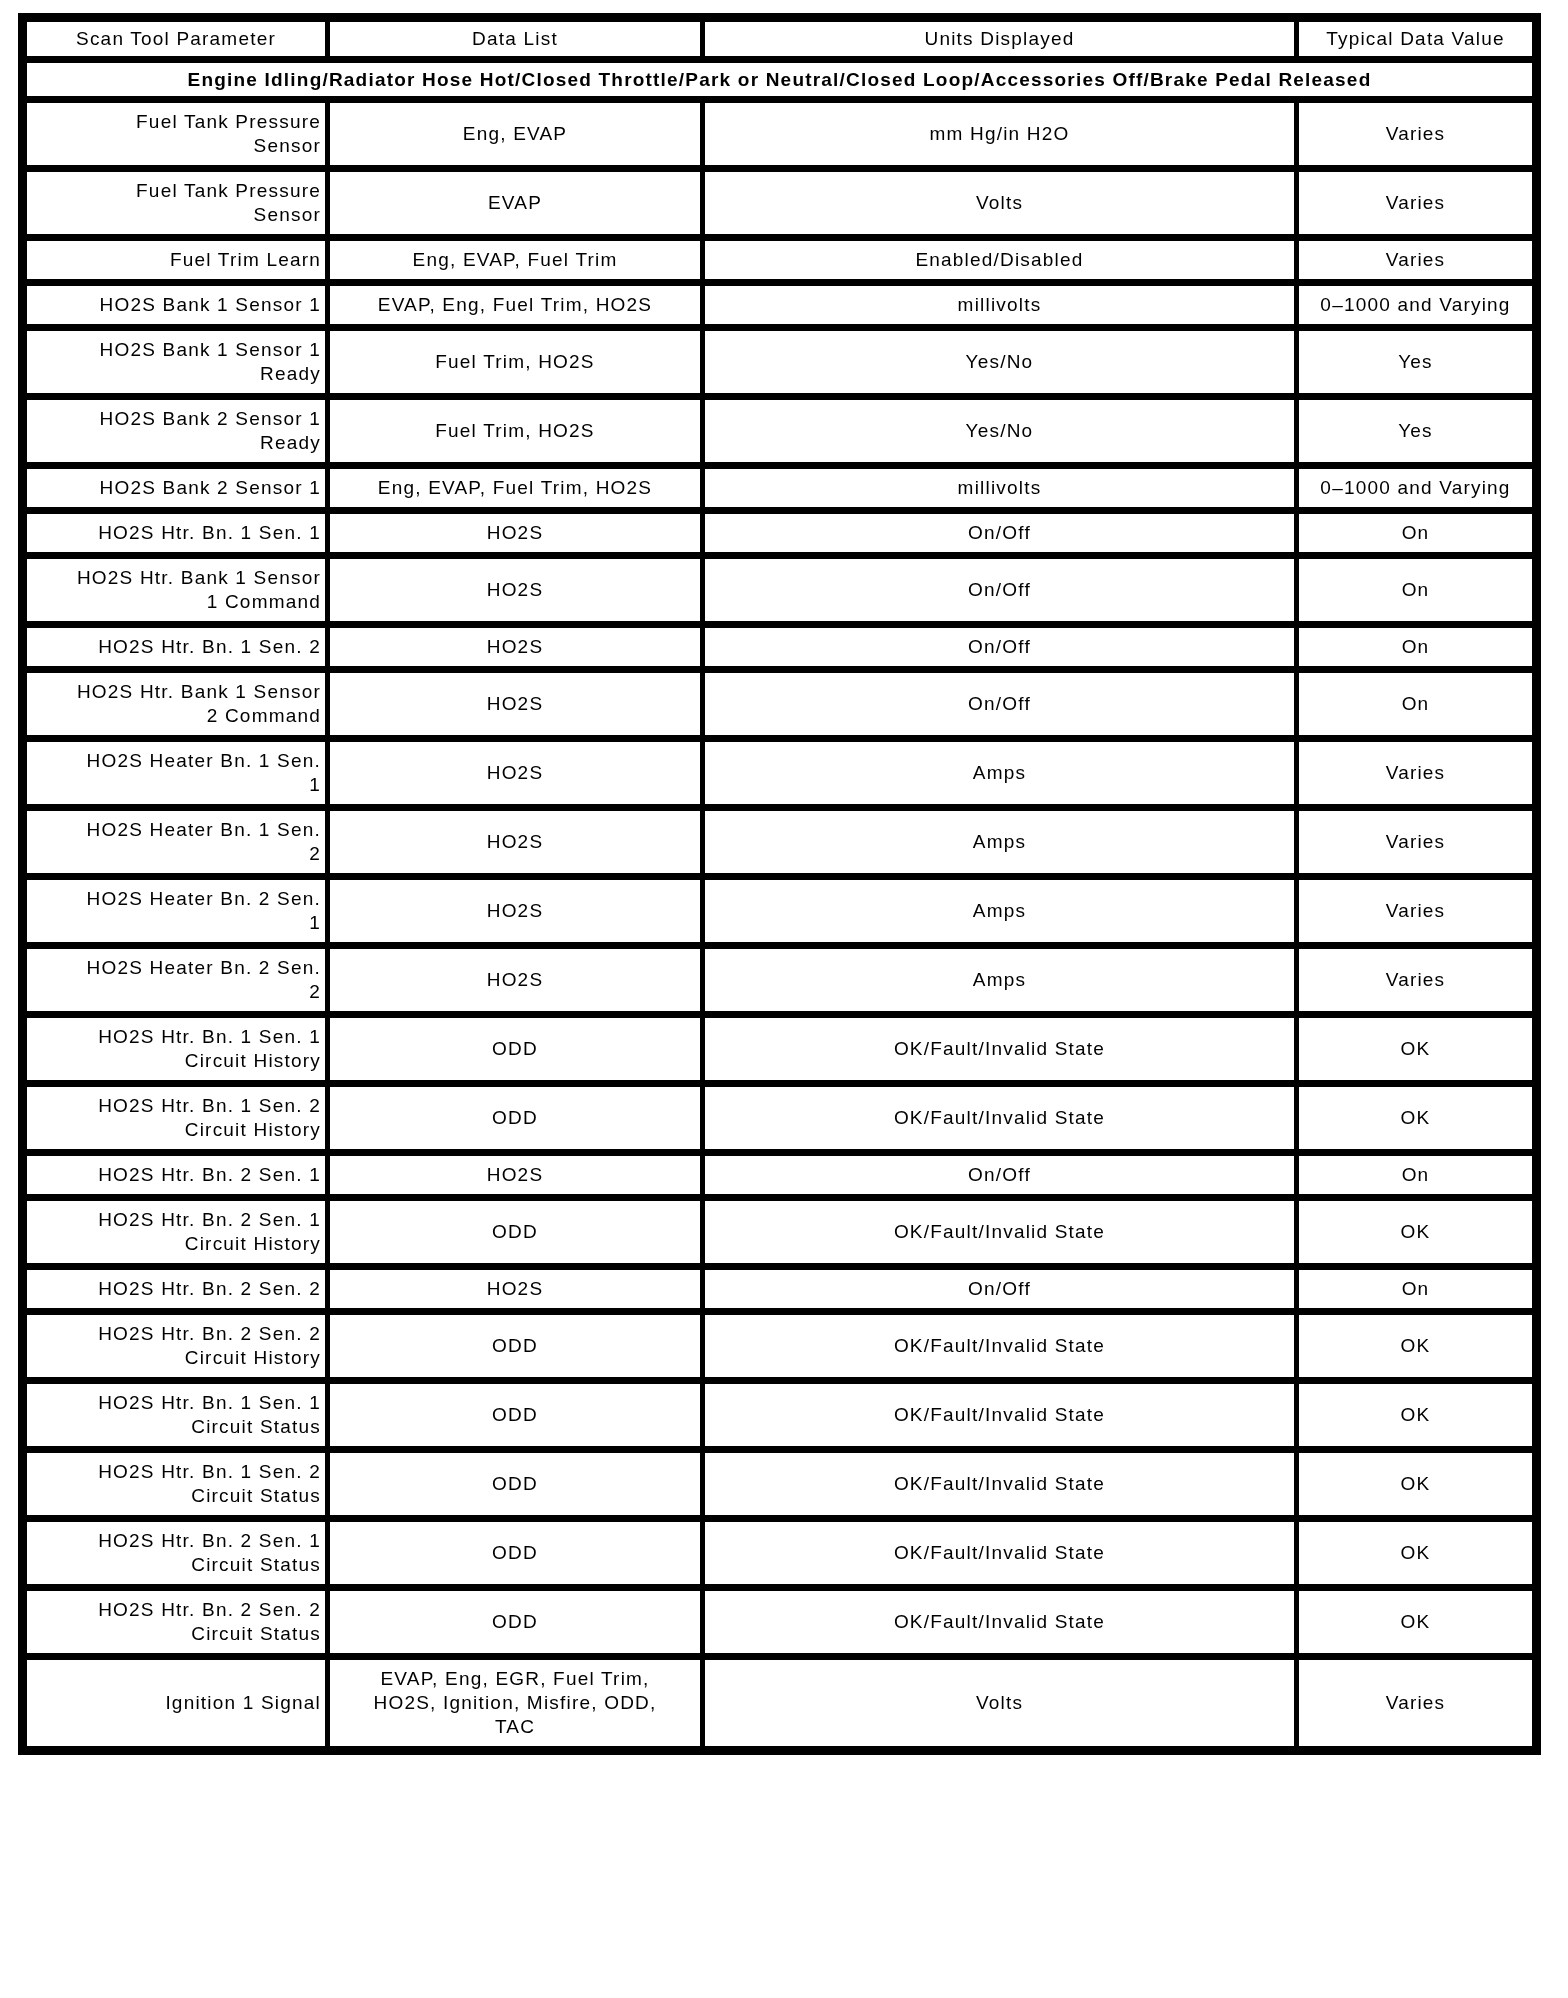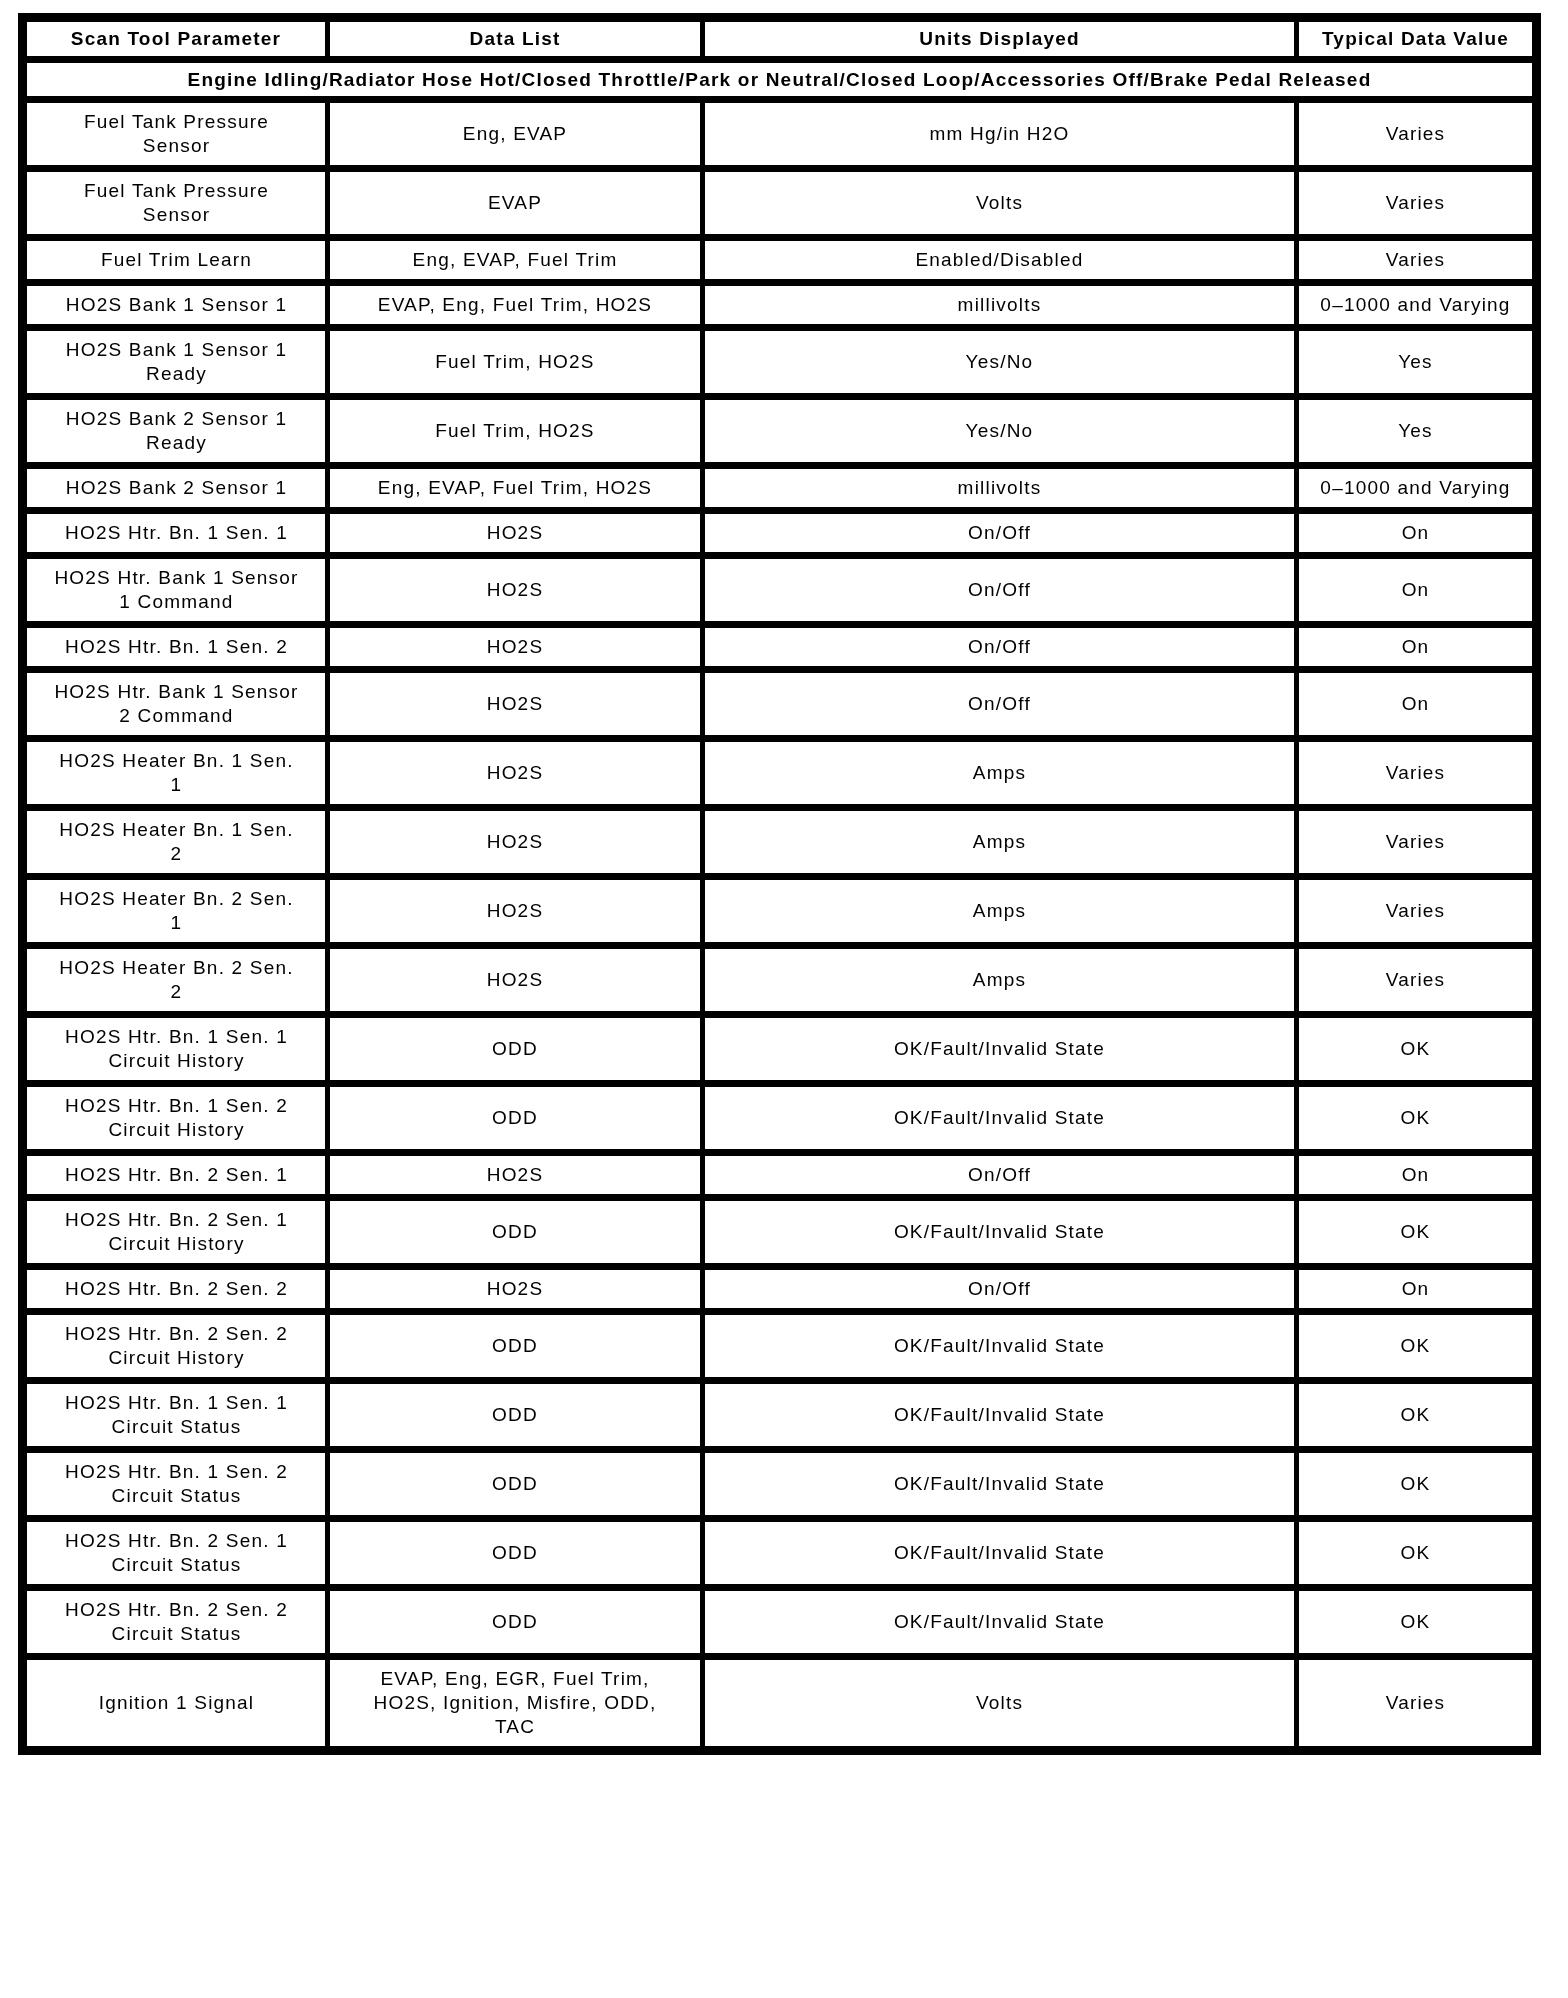"Scan Tool Parameter" th { font-weight: bold -> normal }
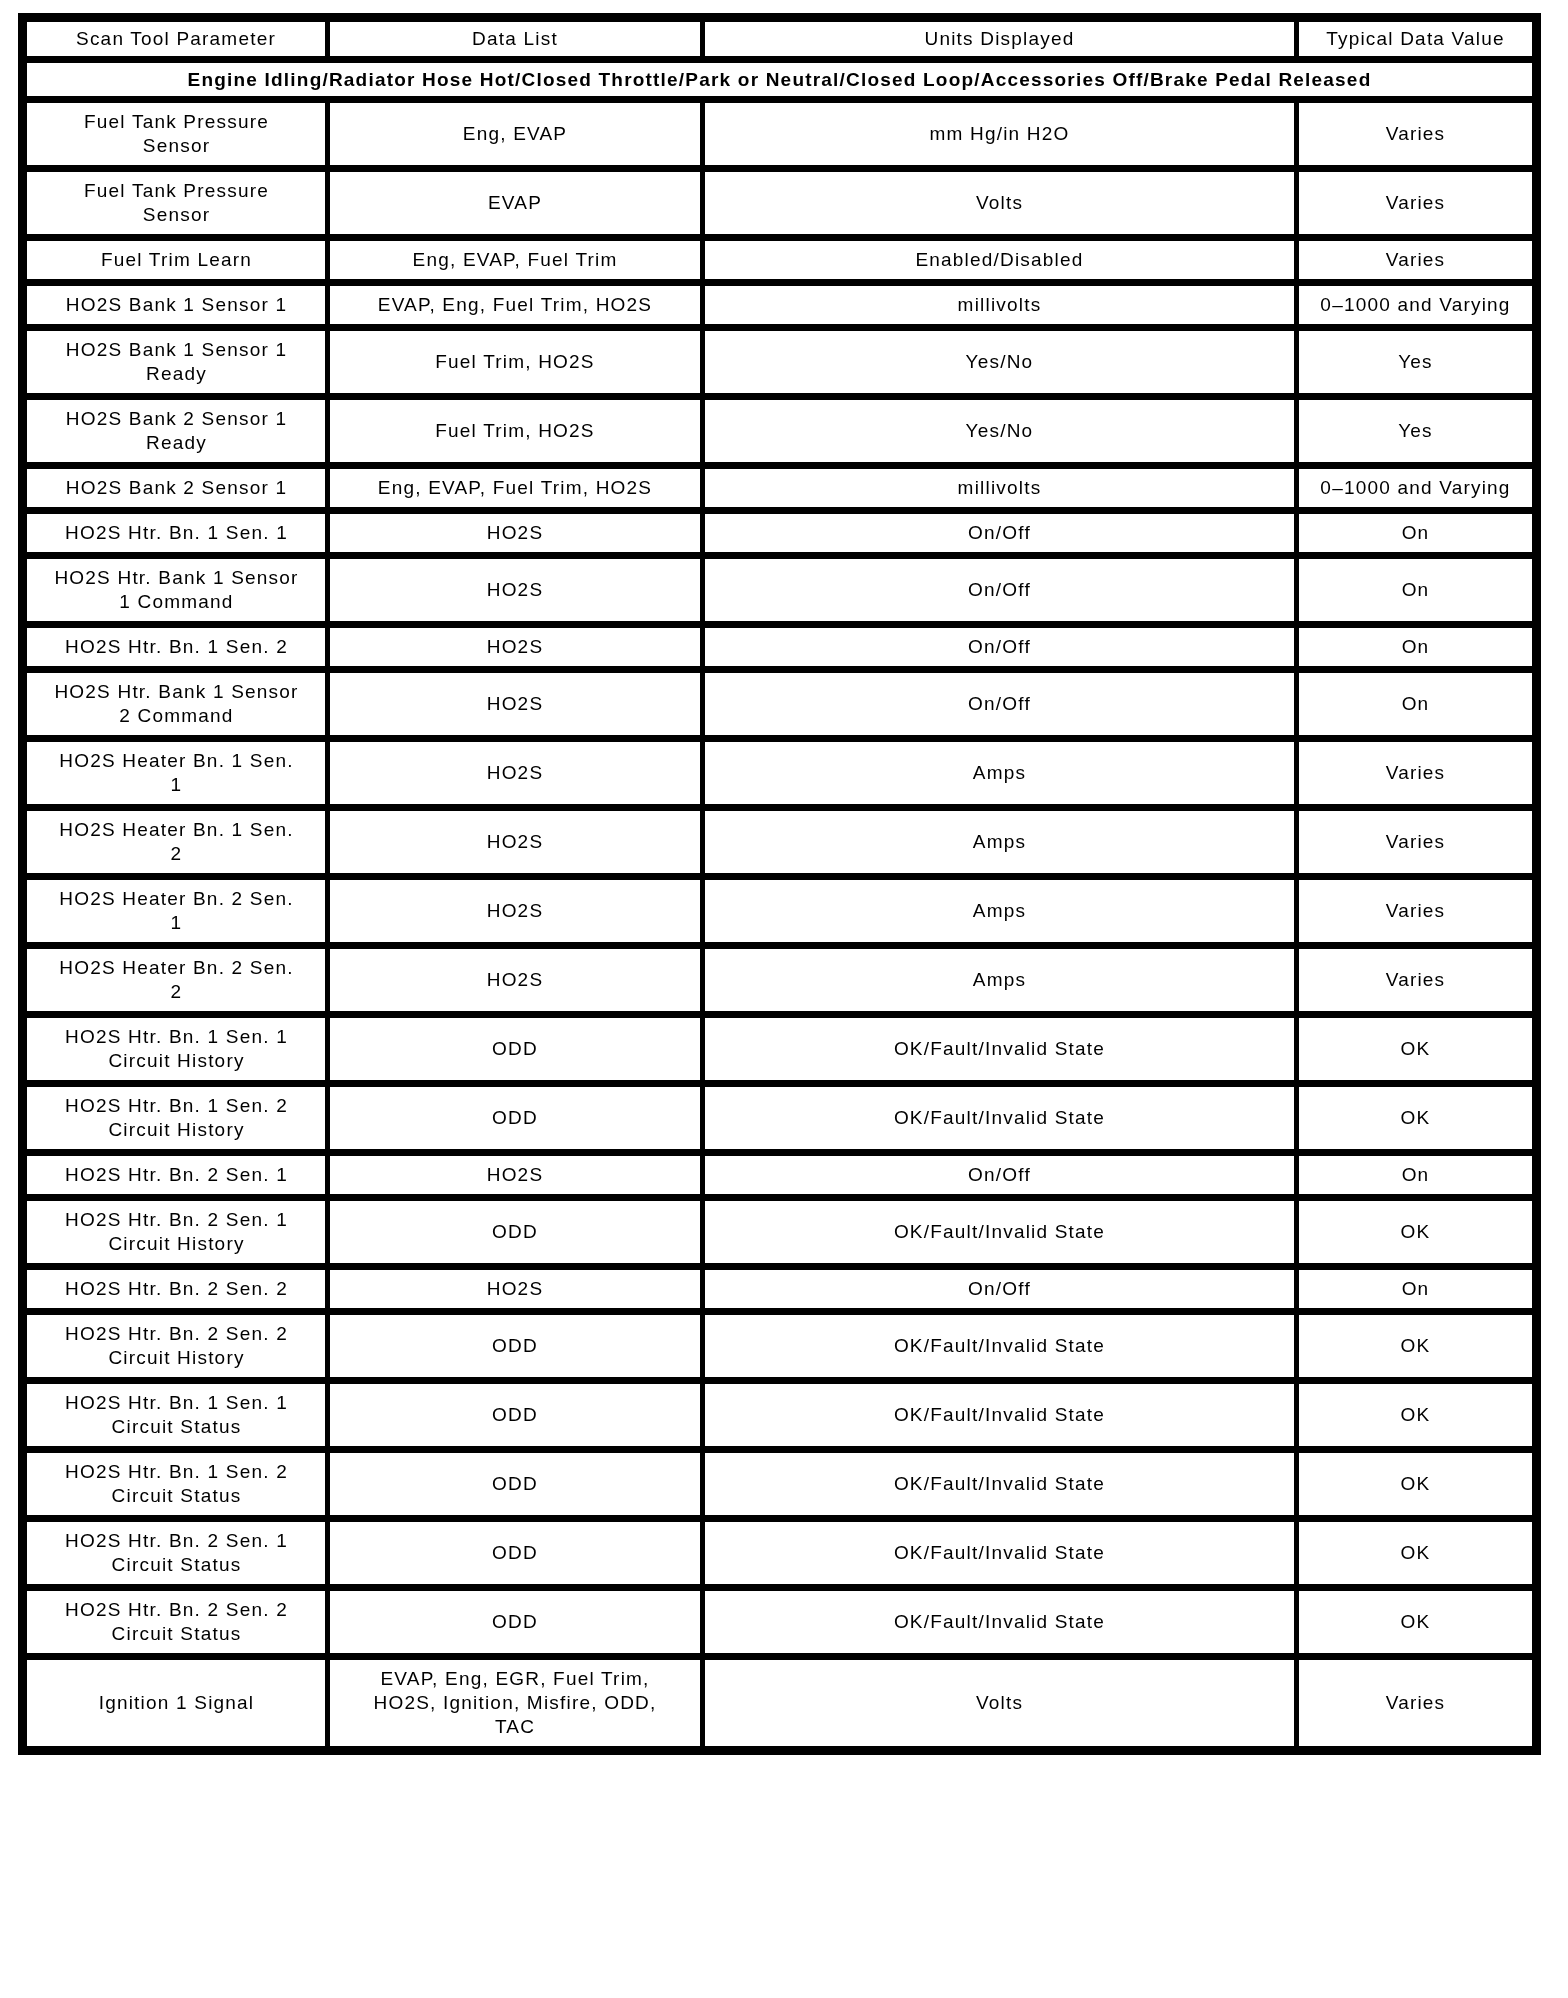"Fuel Tank Pressure" td.left { text-align: center -> right }
